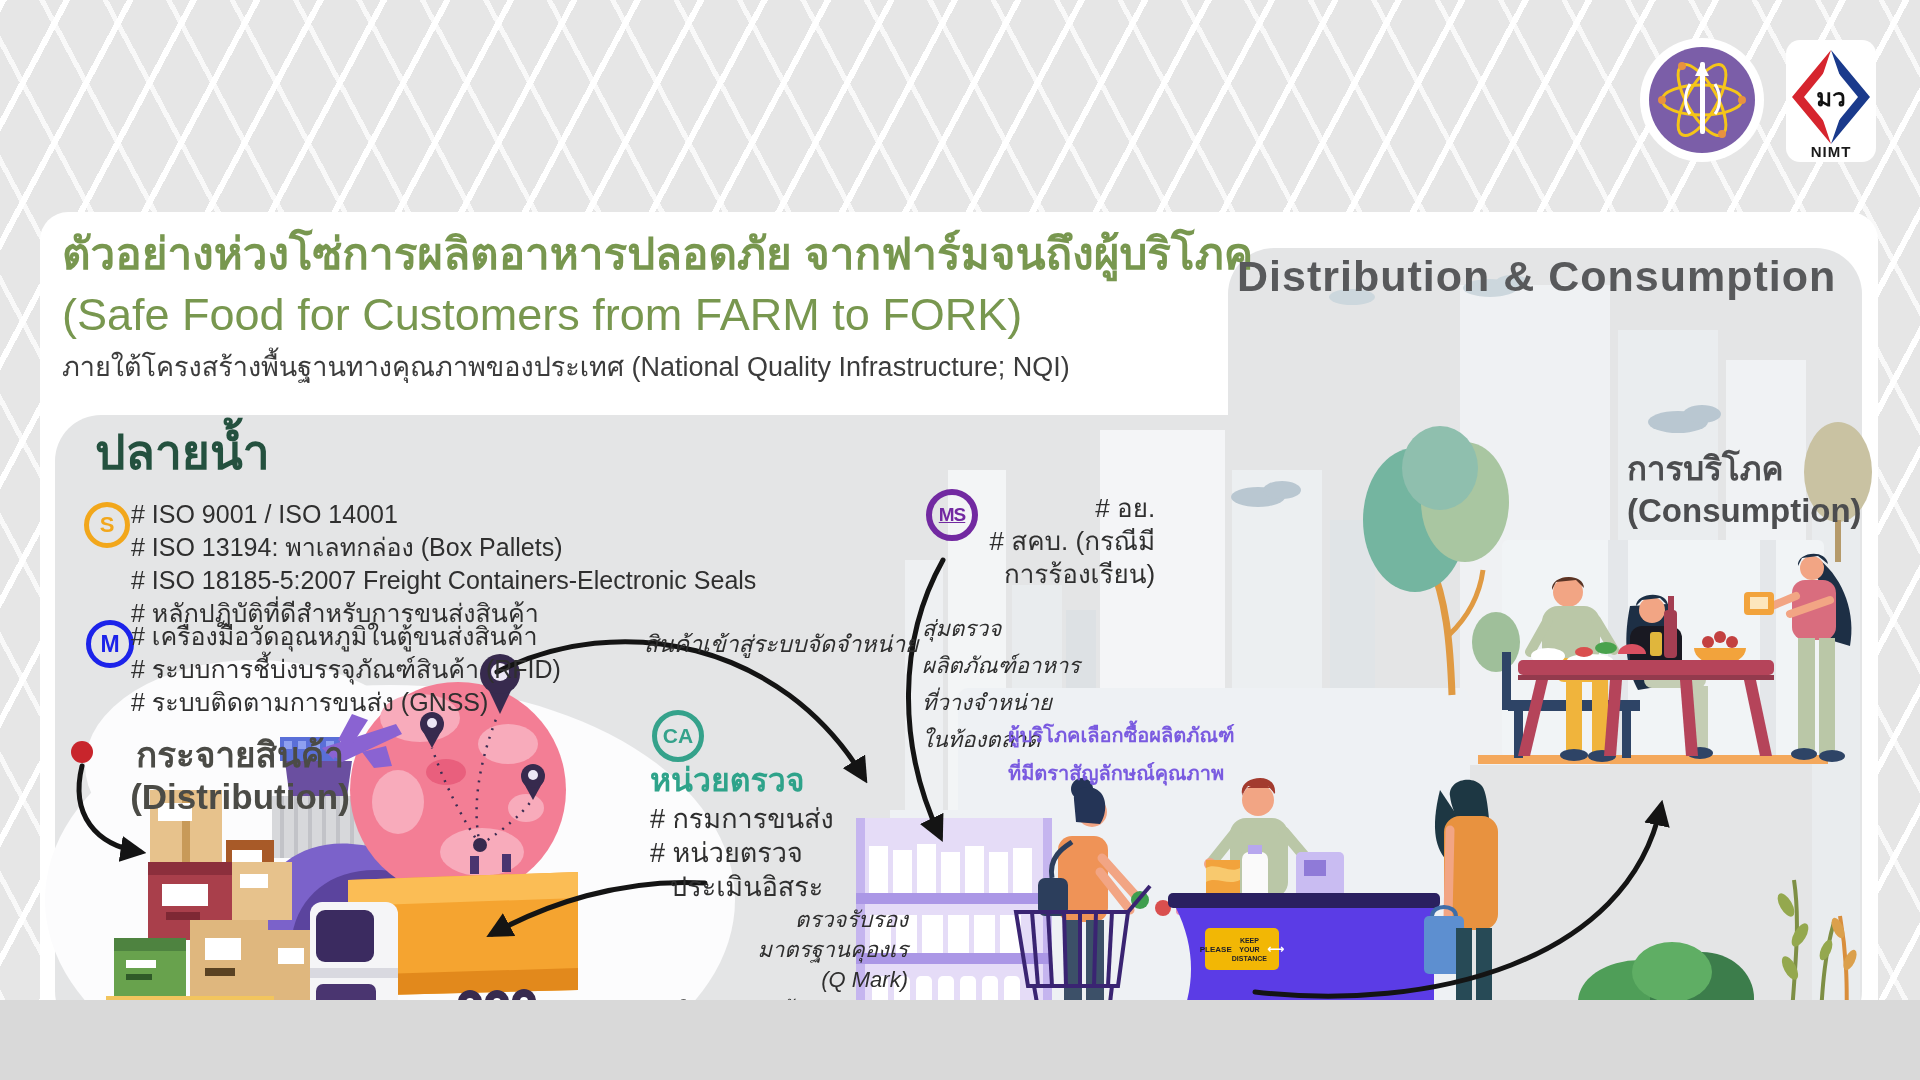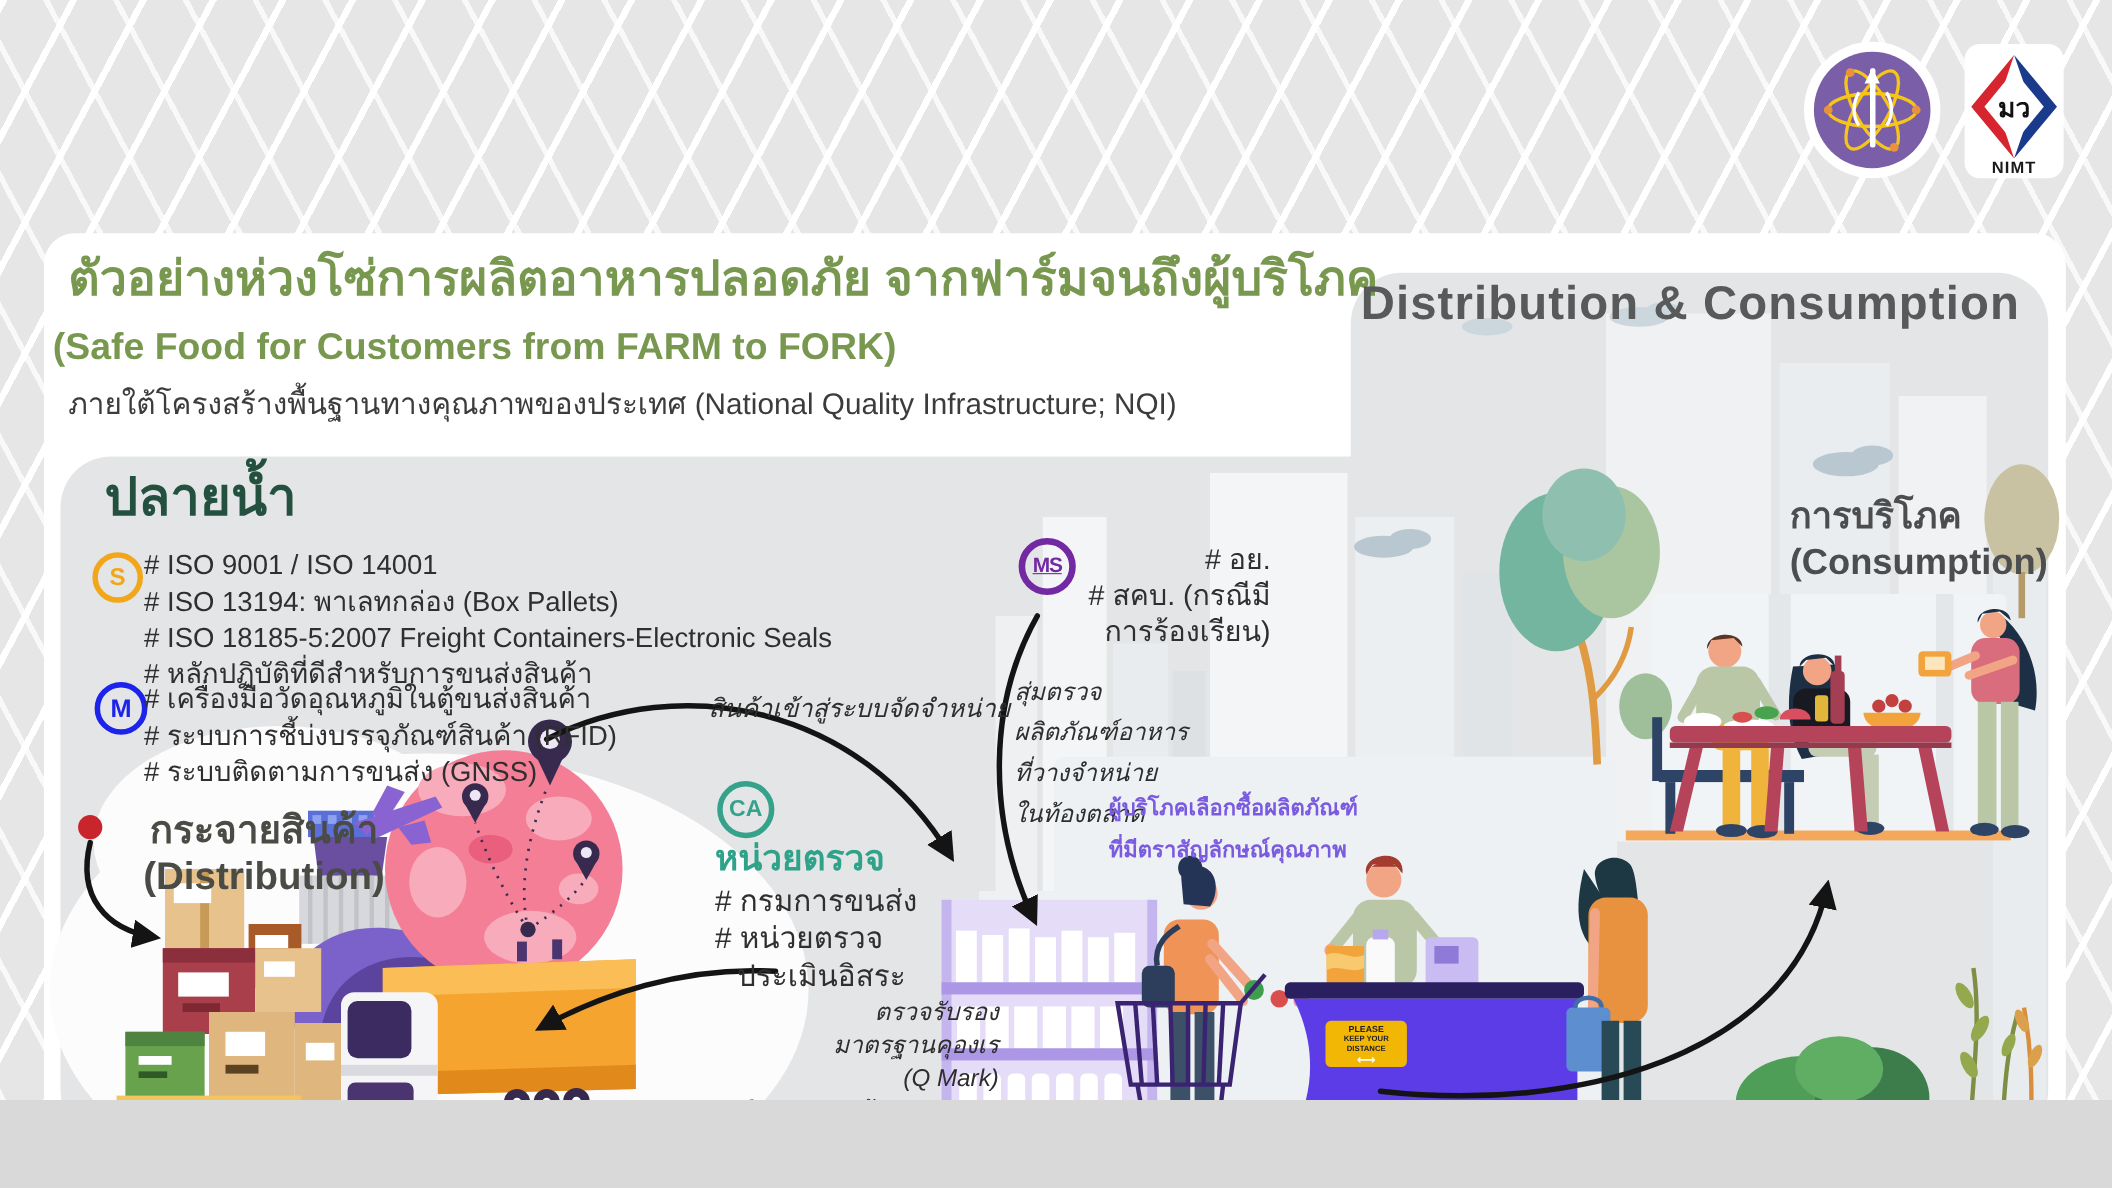"(Safe Food for Customers from" #title-en { font-size: 34px -> 45px; font-weight: bold -> normal; left: 48px -> 62px }
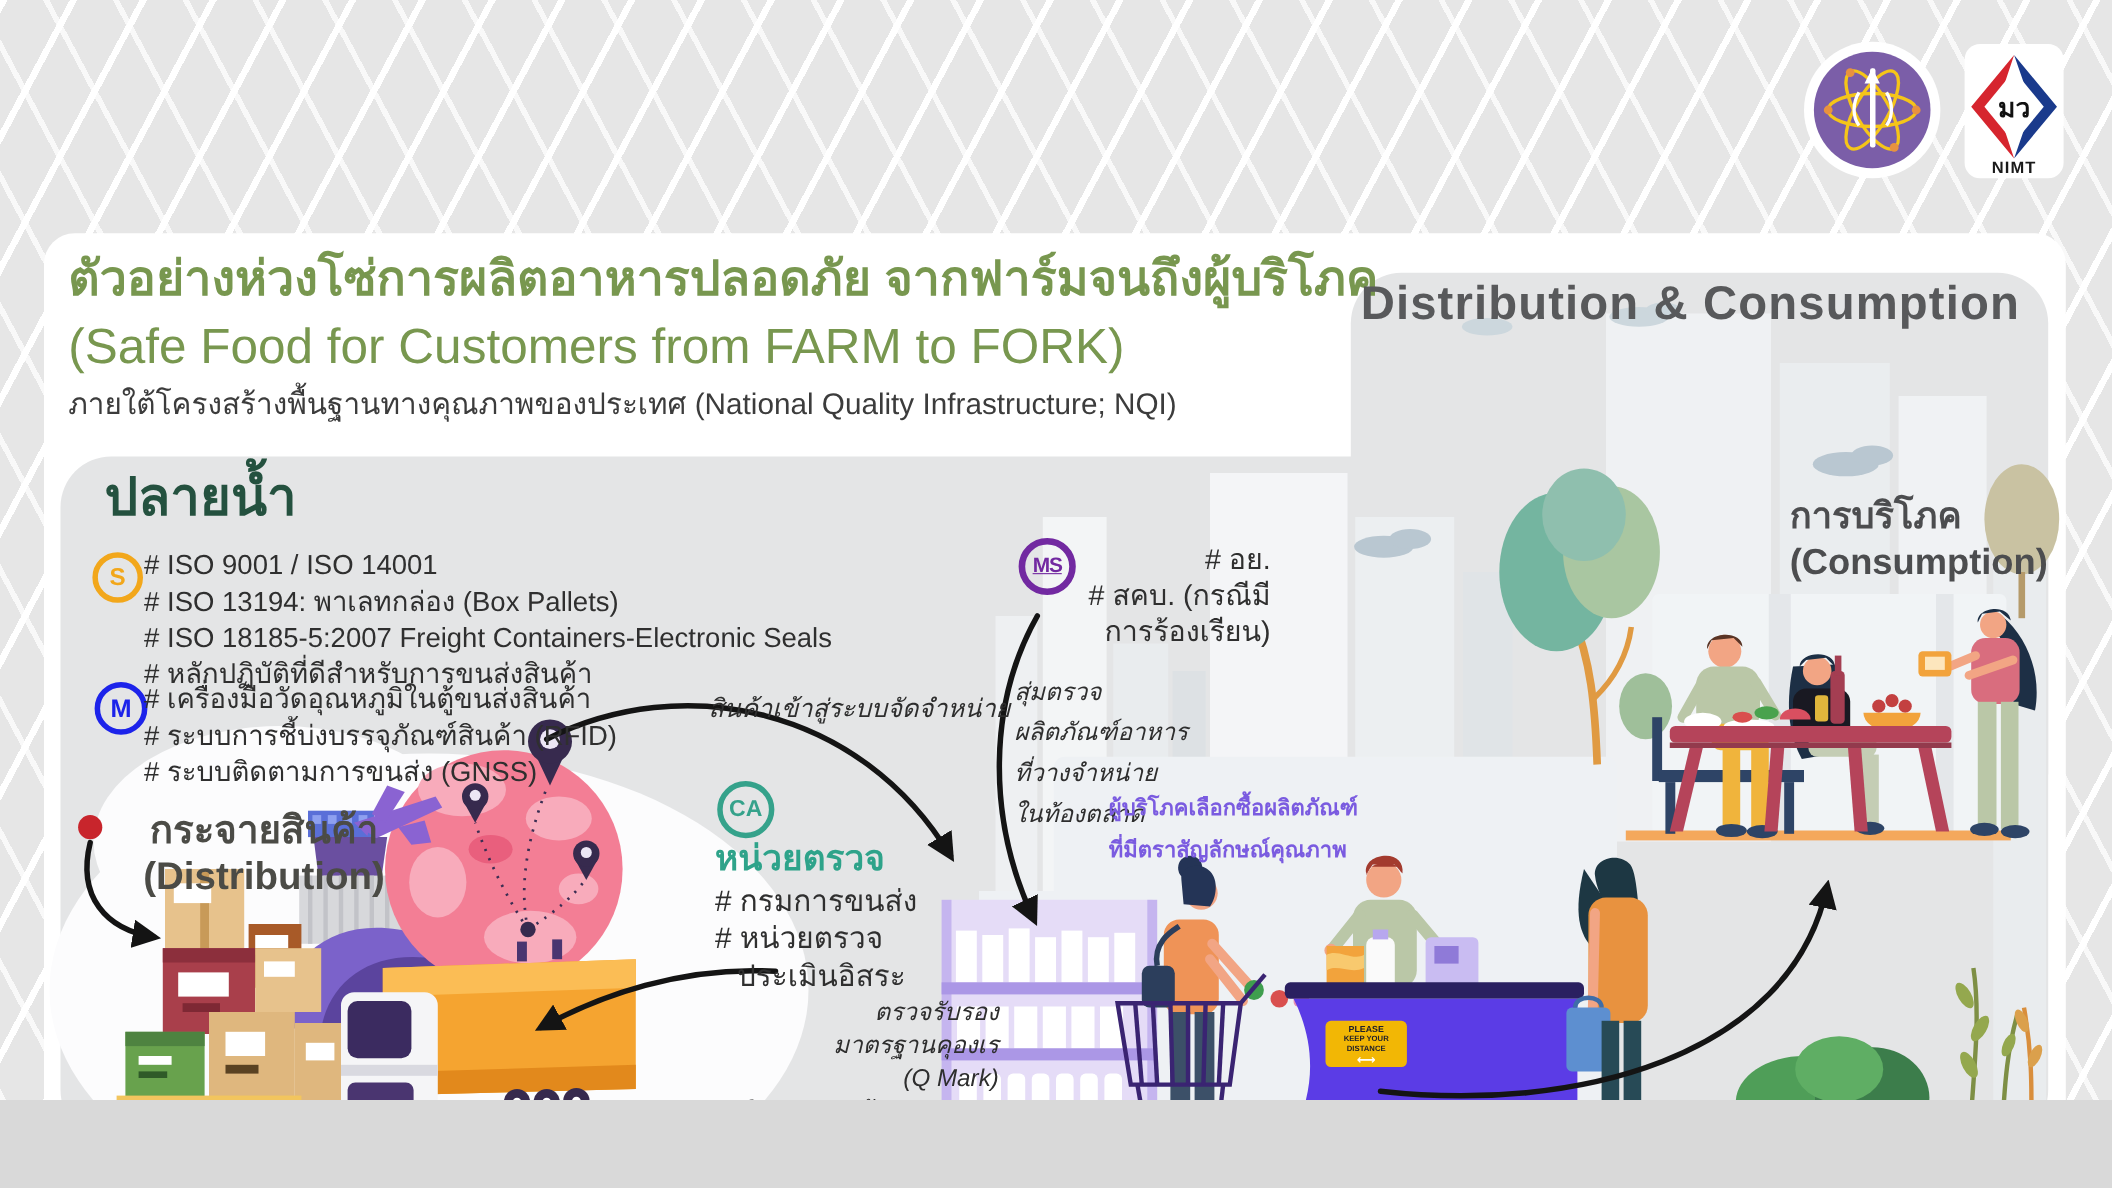"PLEASE" #distance-sign { flex-direction: column -> row }
